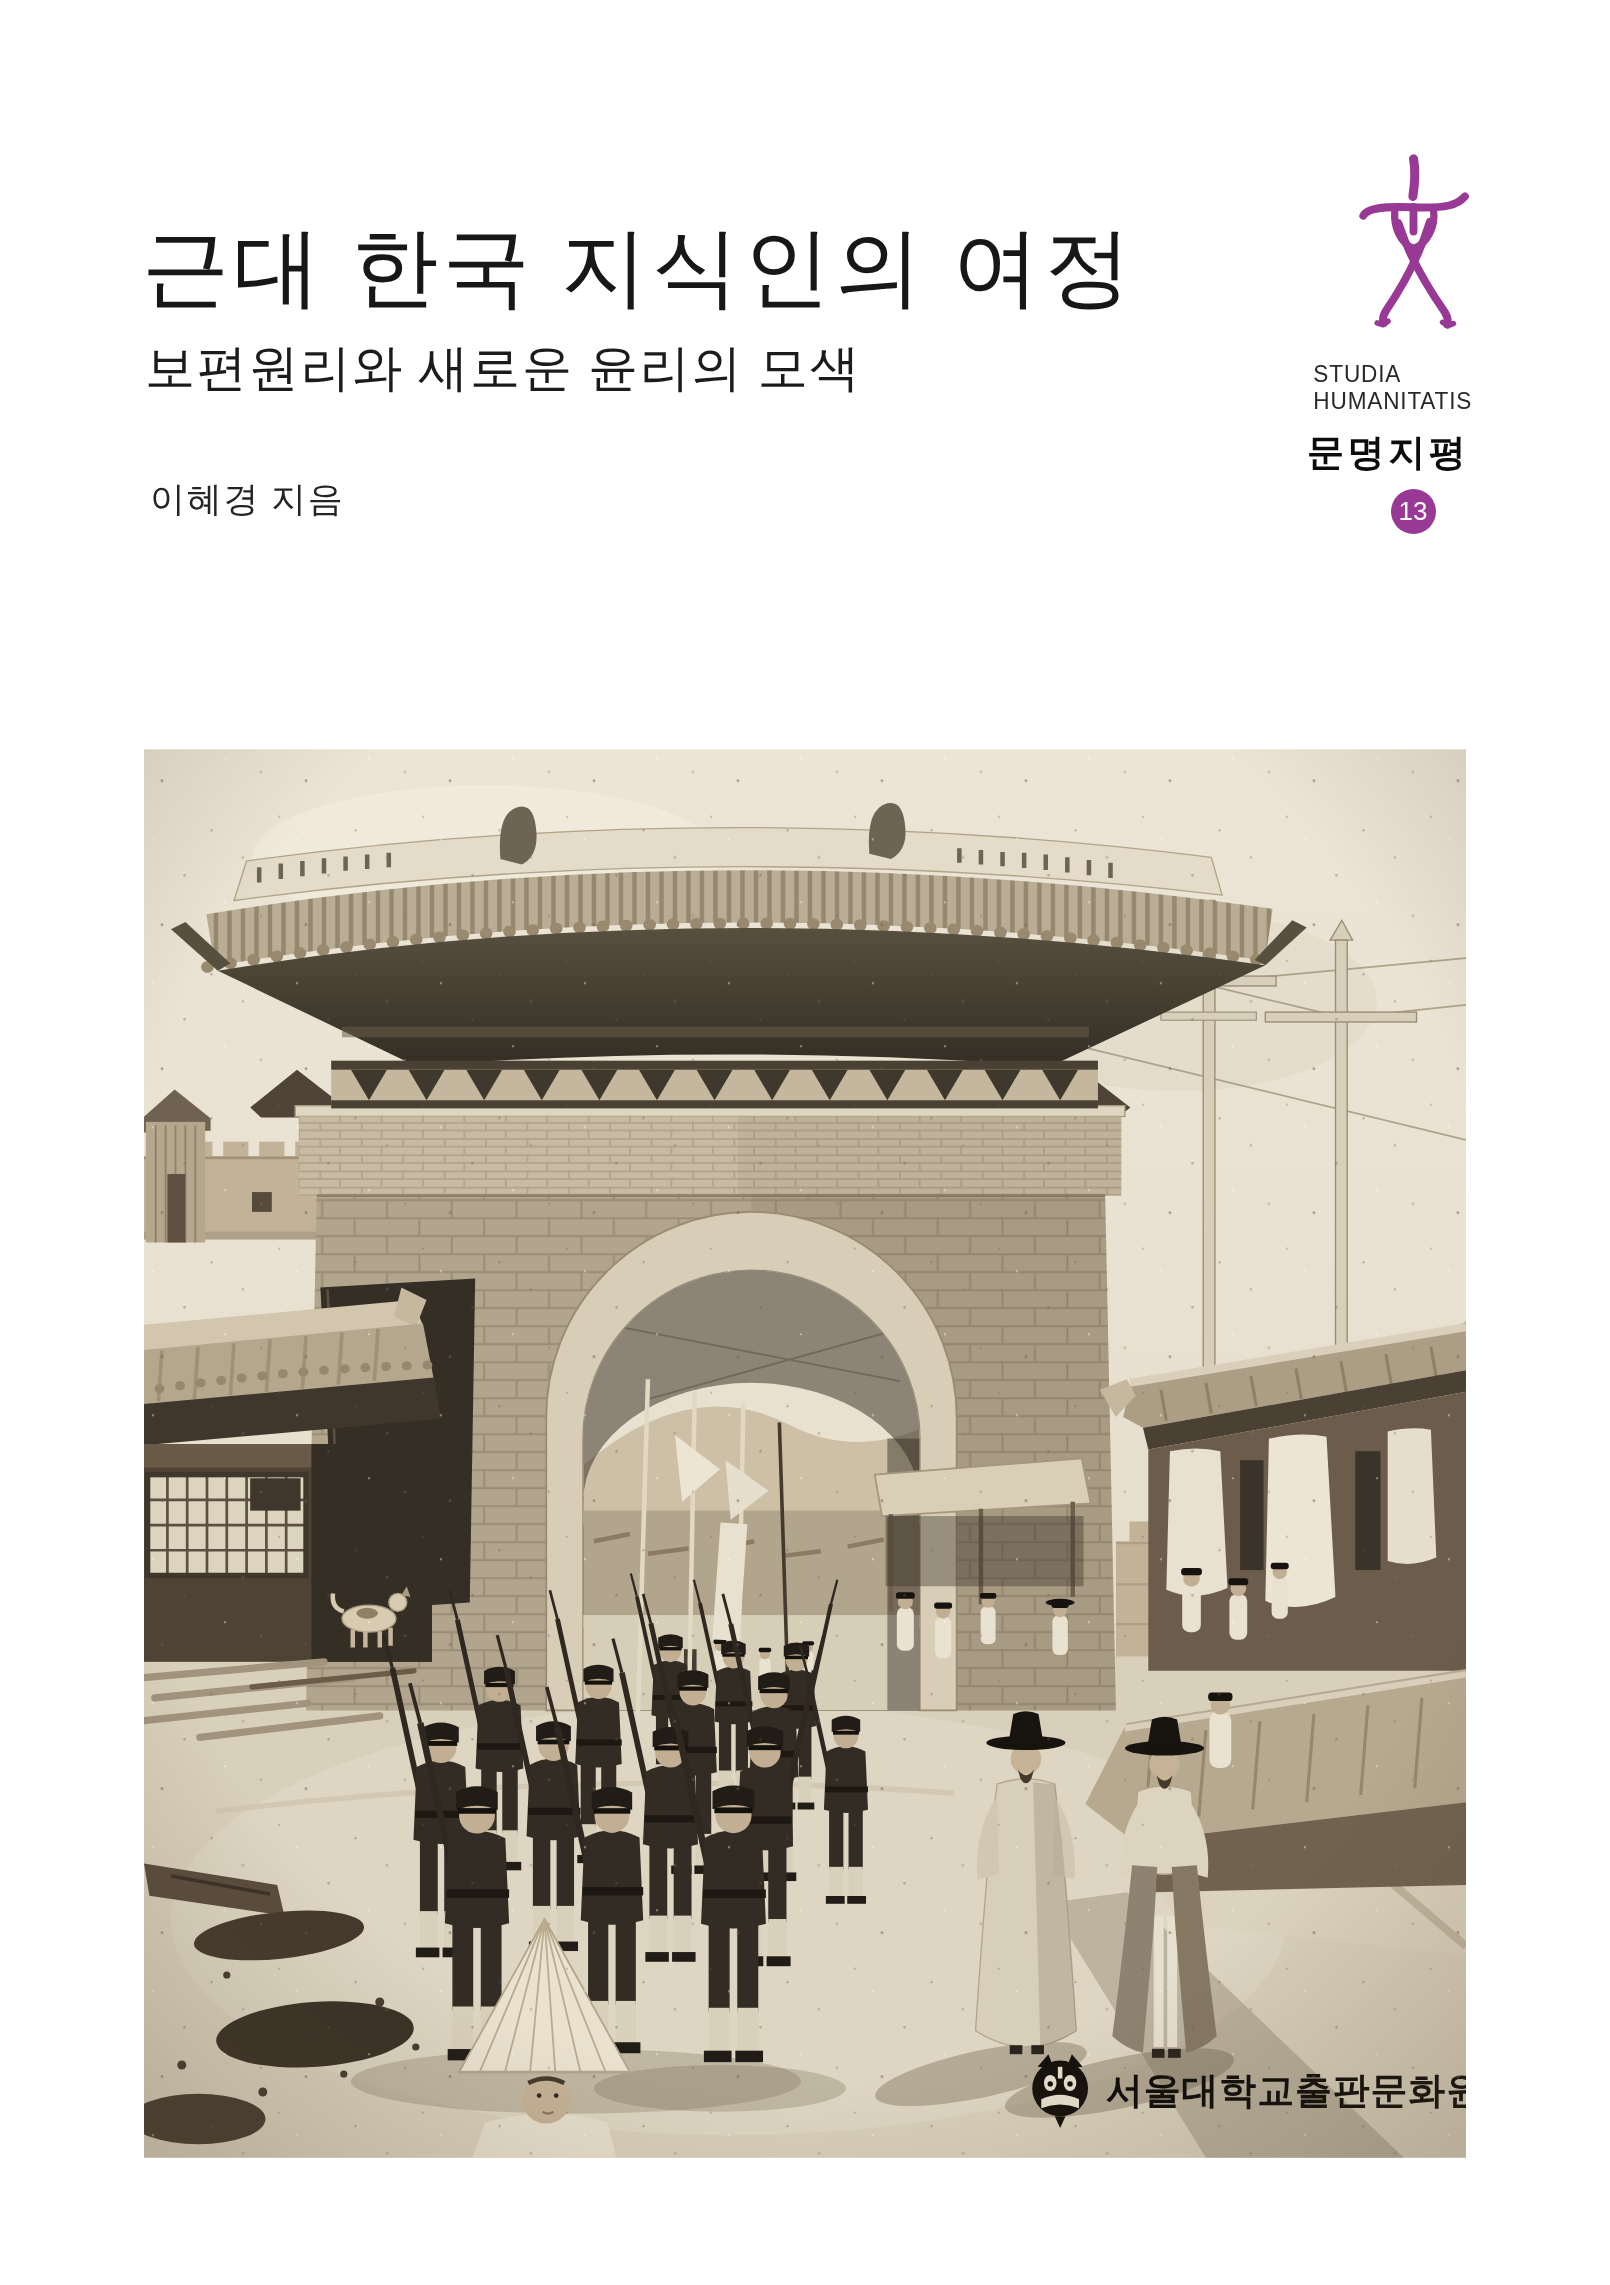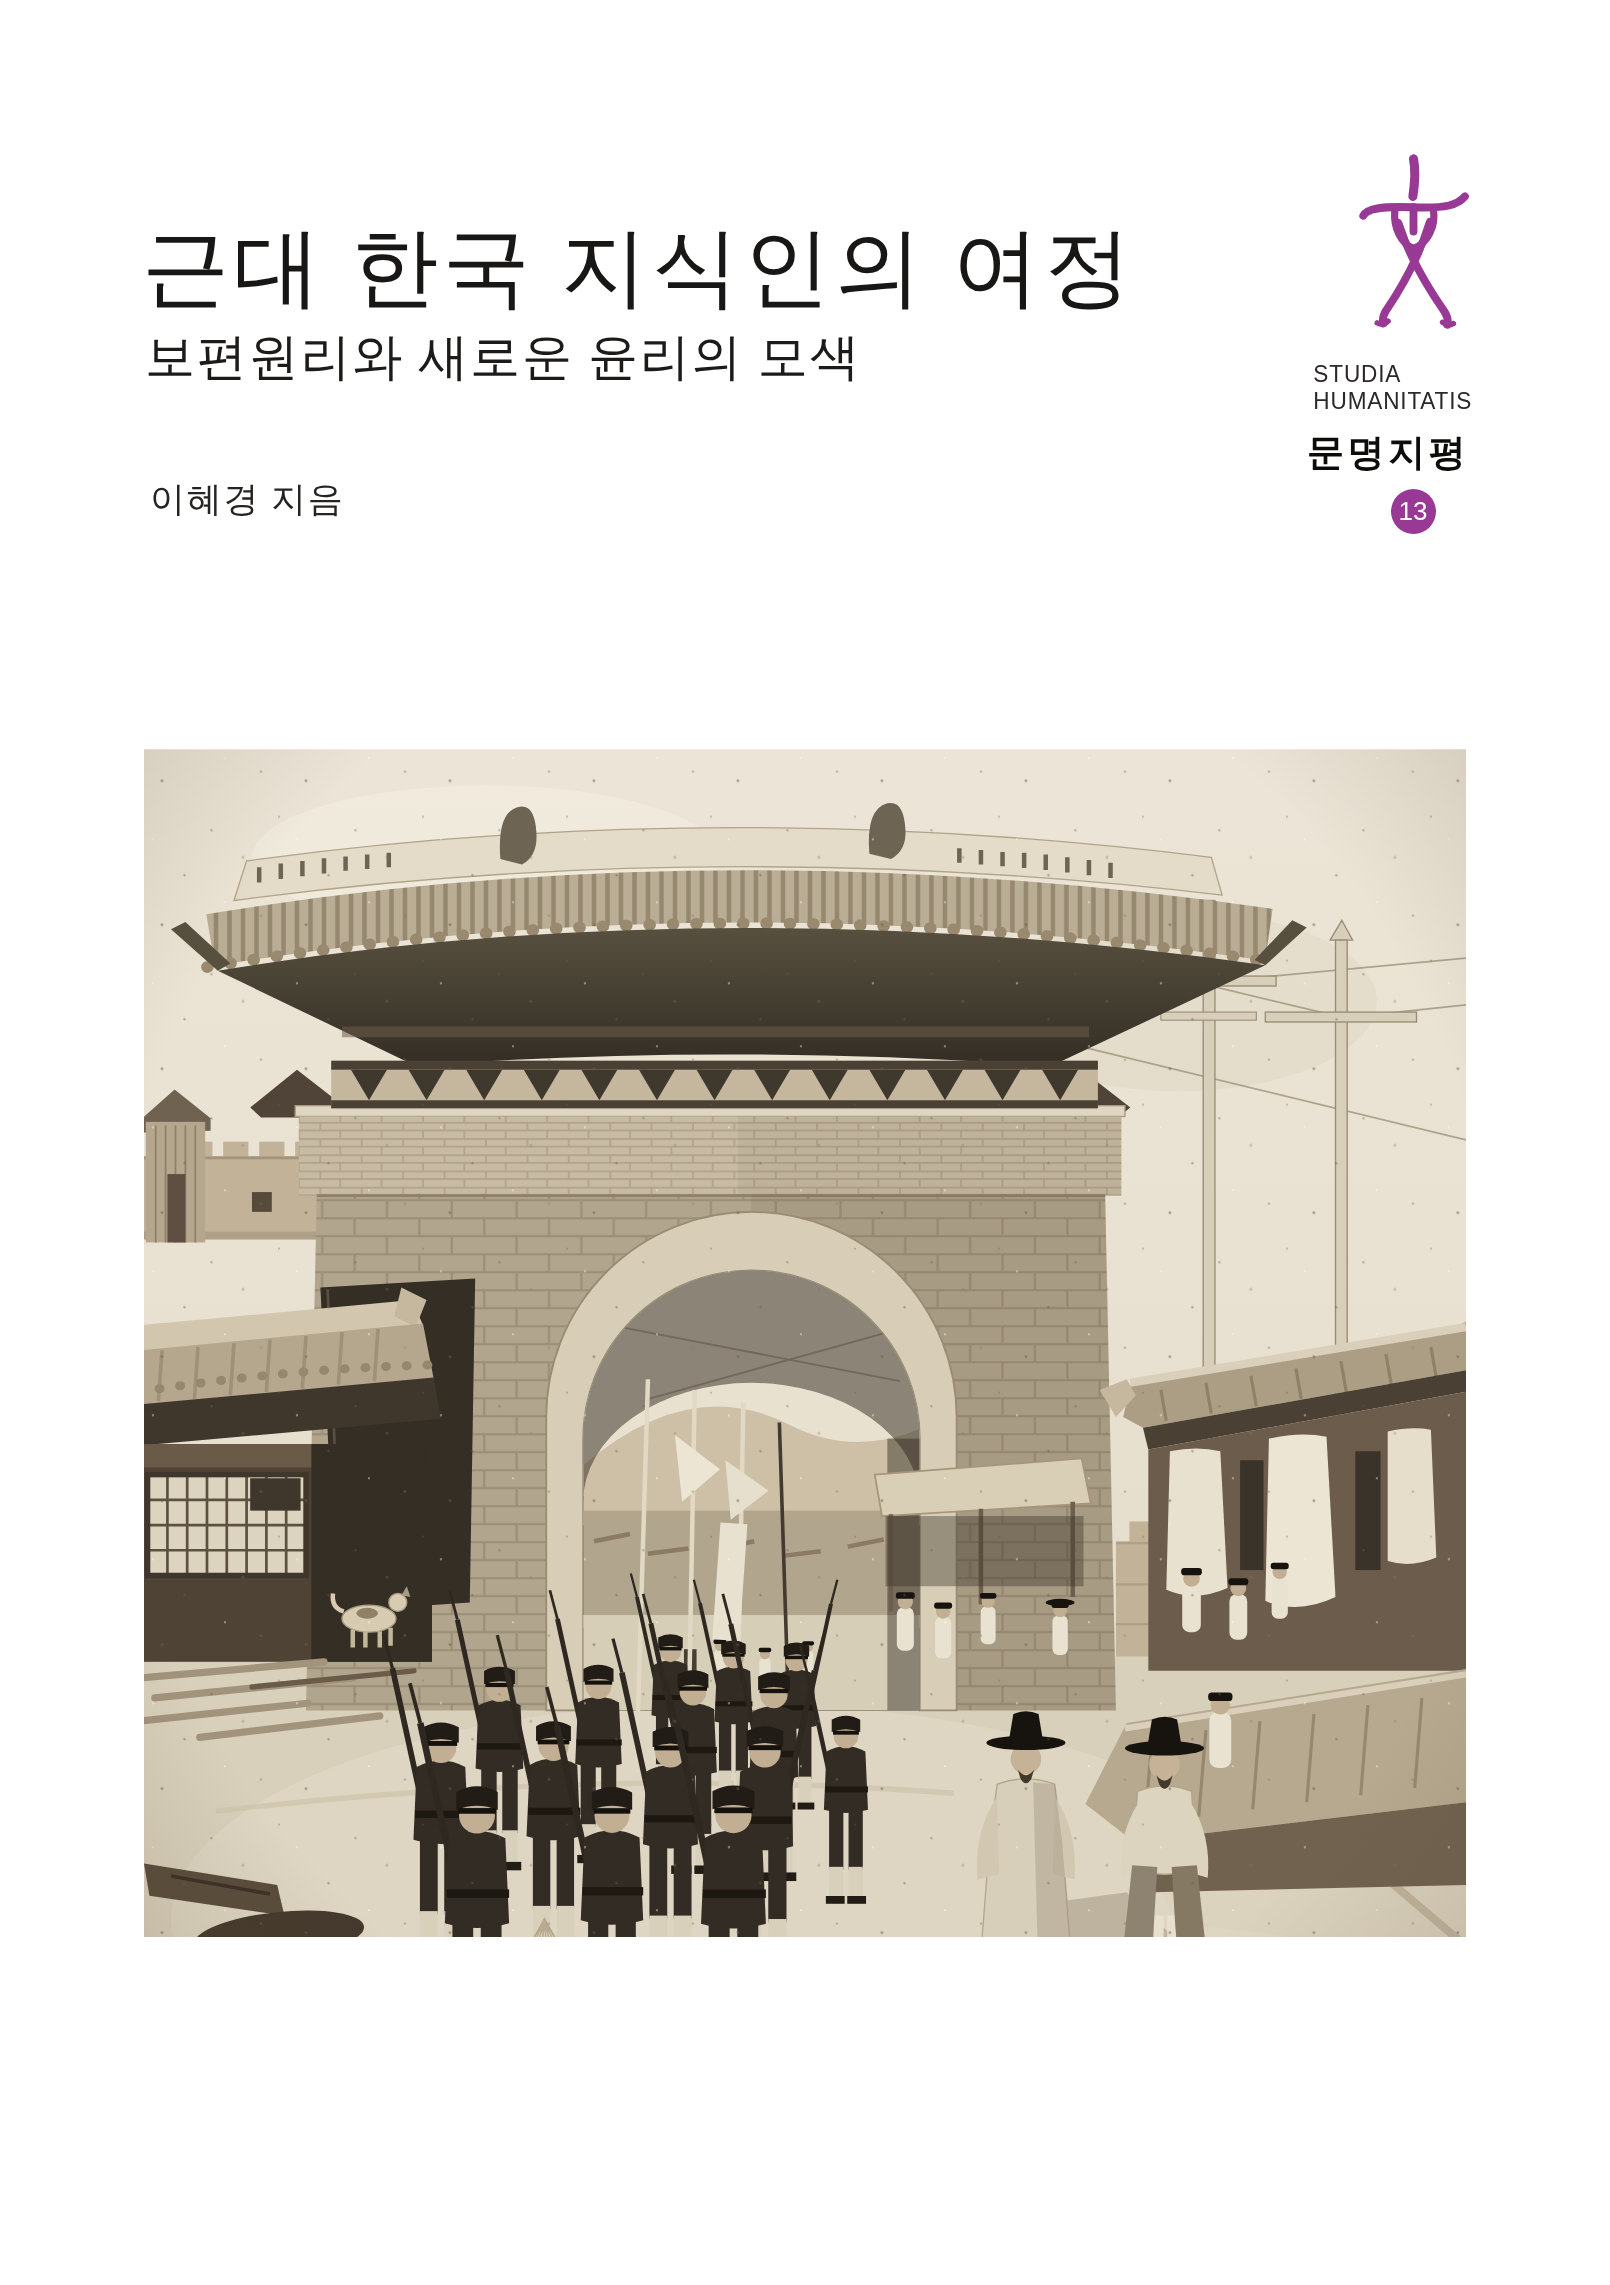"근대 한국 지식인의 여정" .page { height: 1937px -> 2285px }
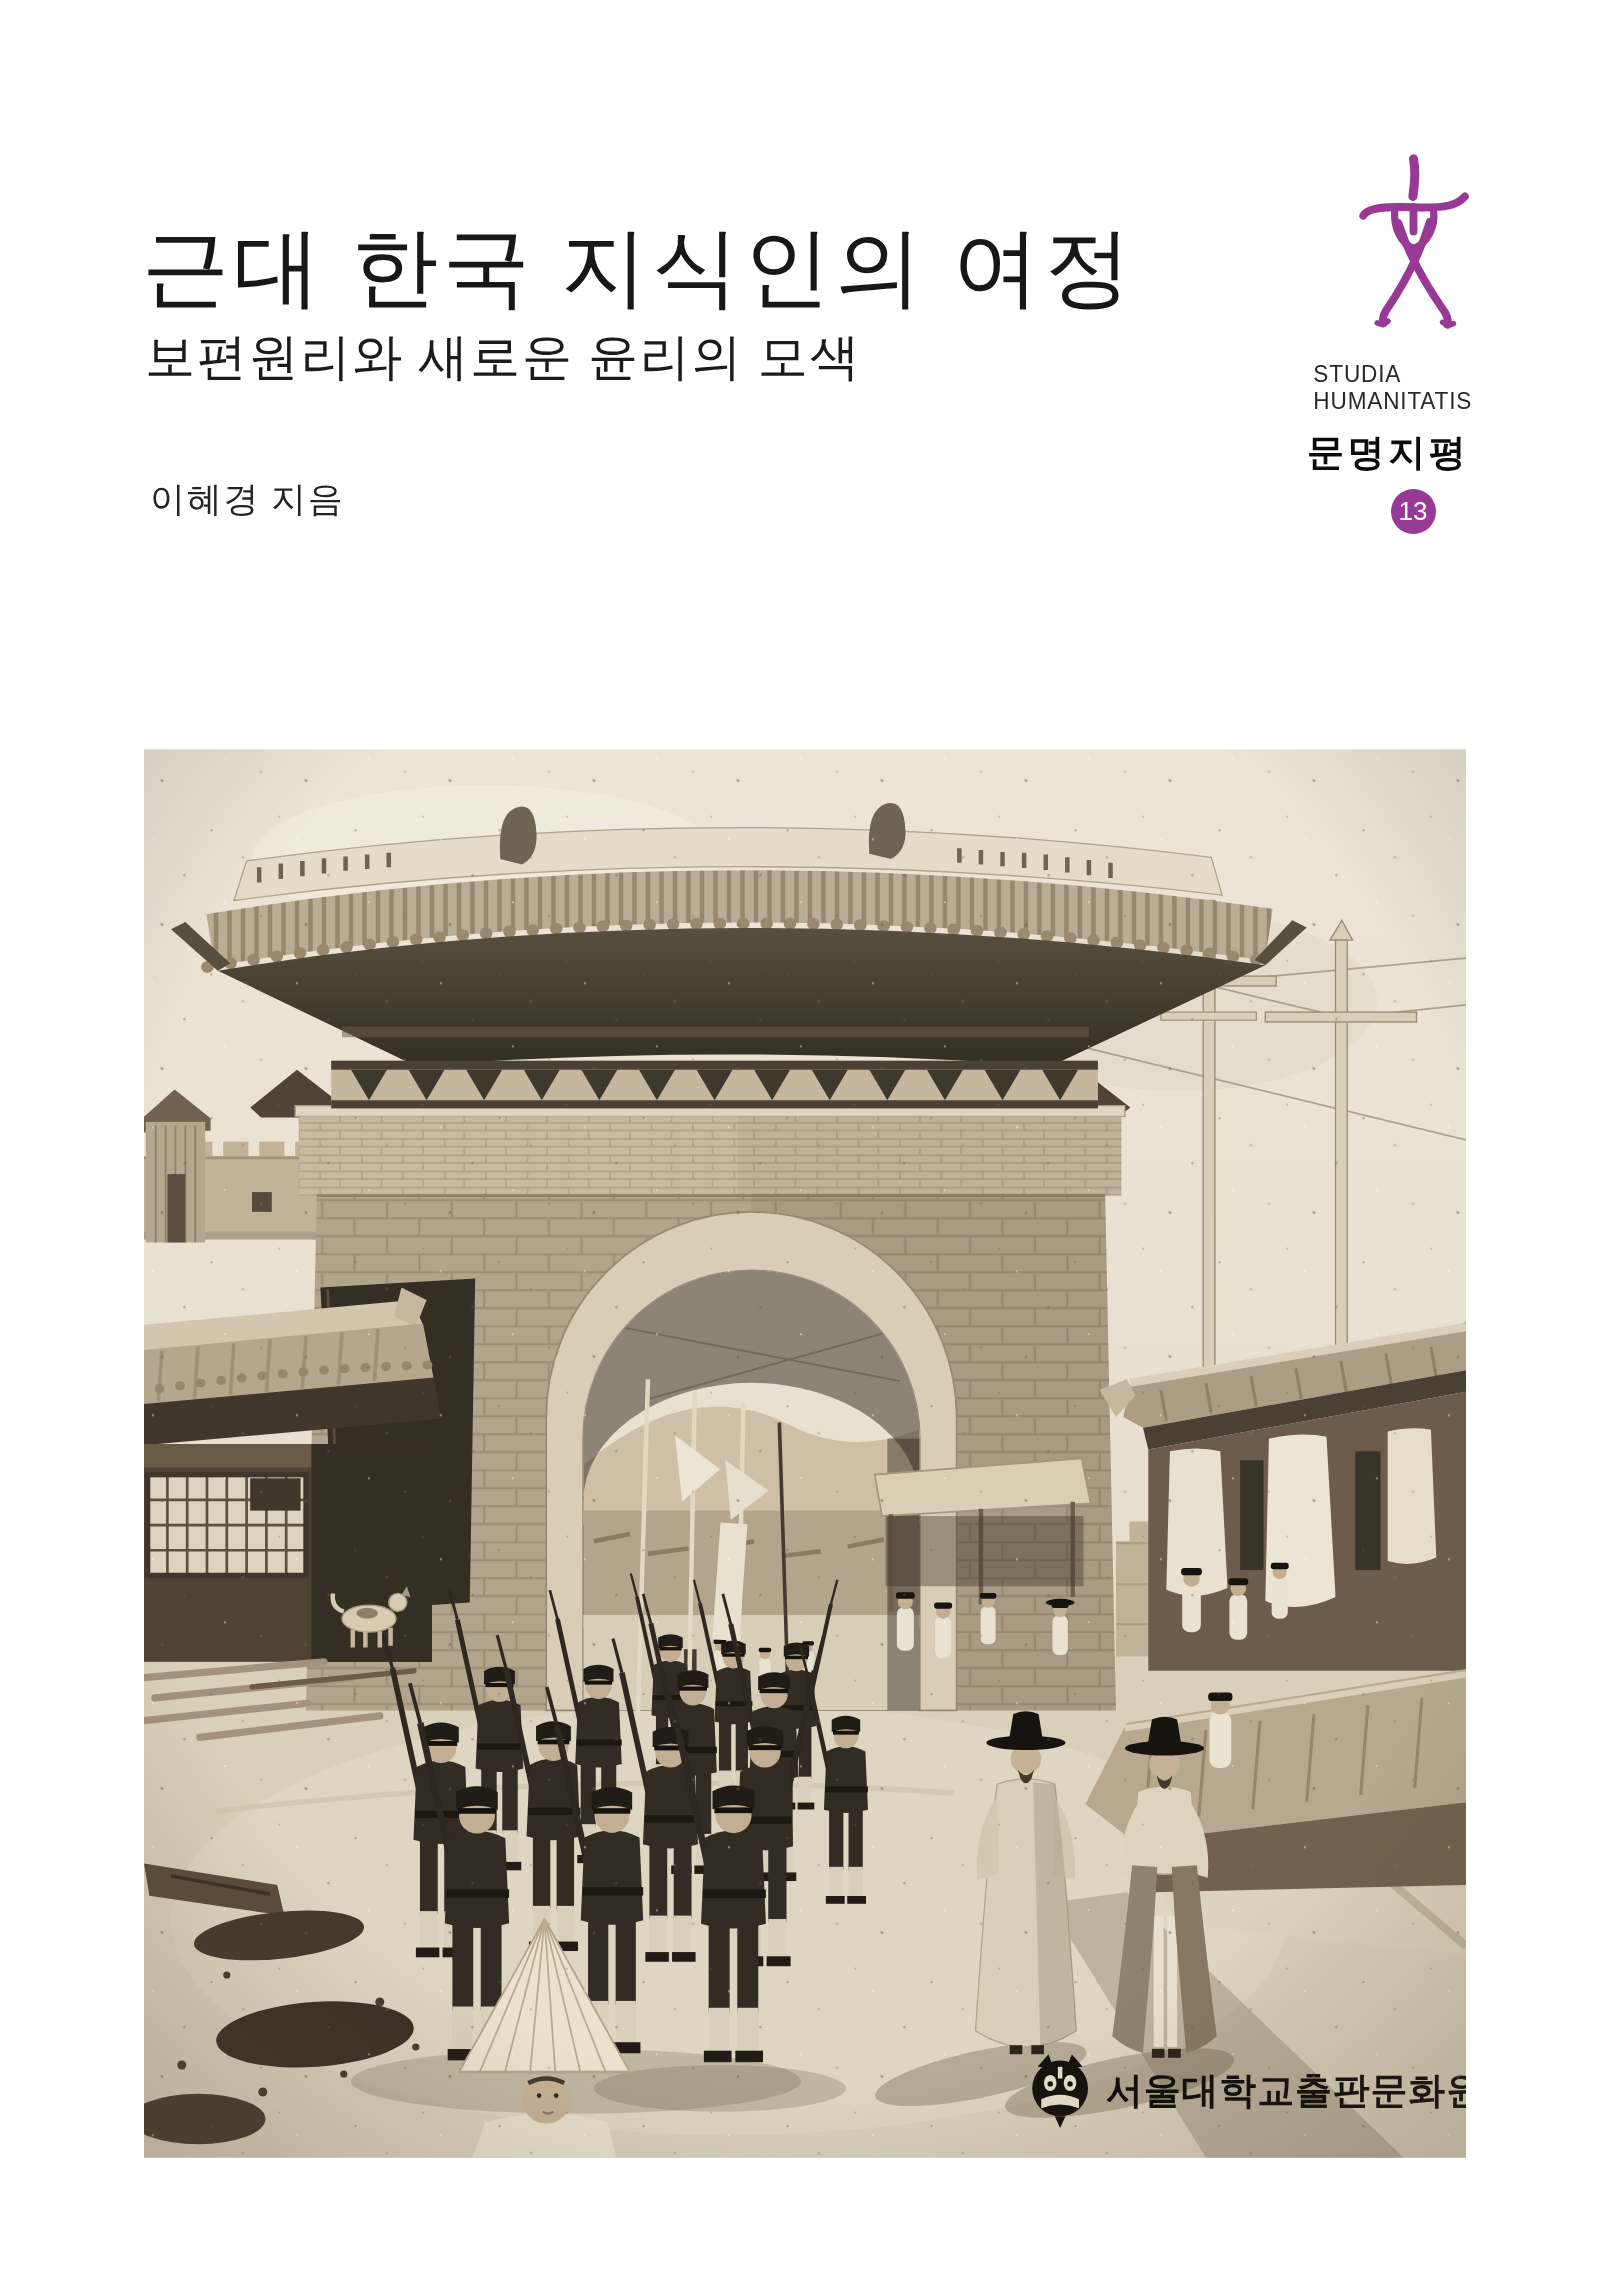"보편원리와 새로운 윤리의 모색" .subtitle { top: 282px -> 293px }
